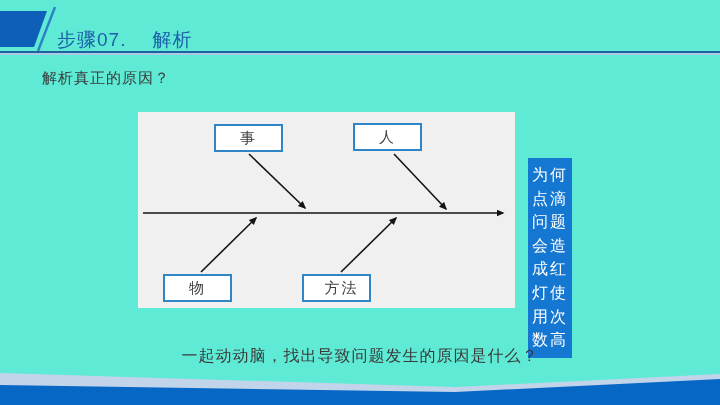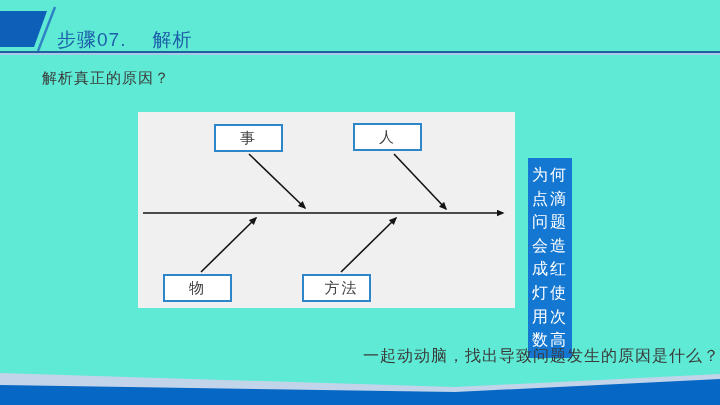"一起动动脑，找出导致问题发生的原因是什么？" .caption { text-align: right -> center }
